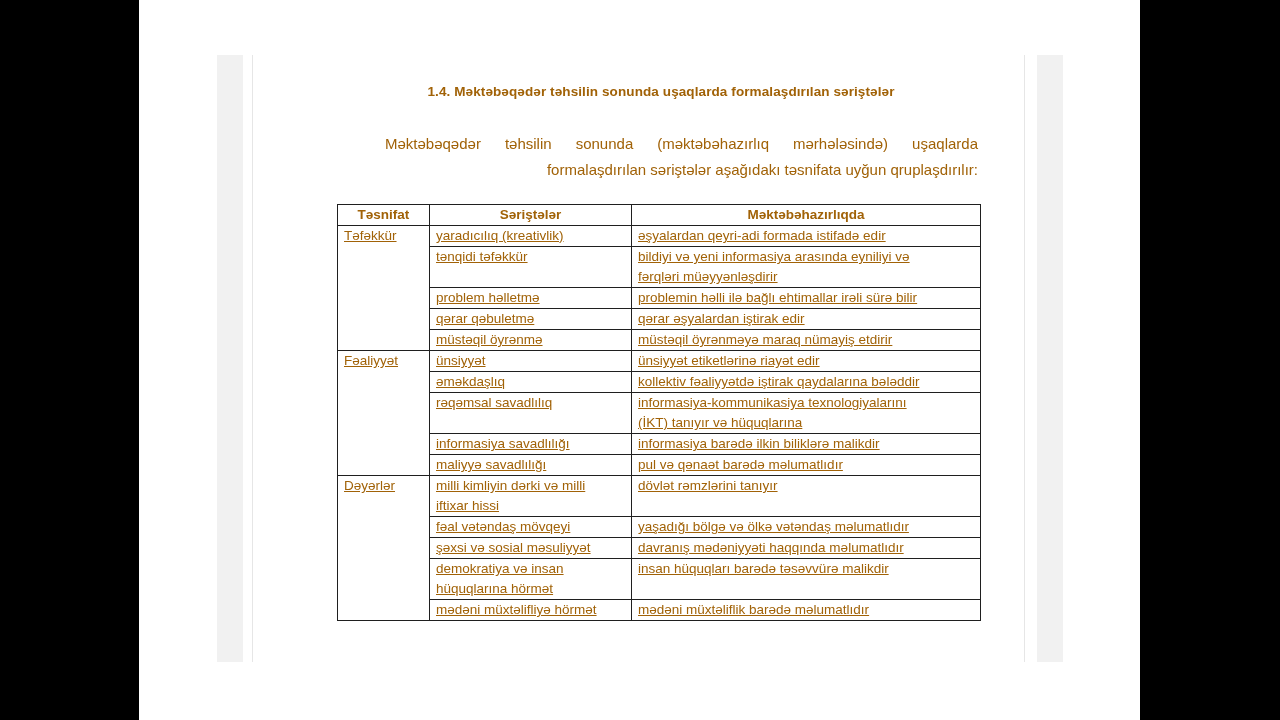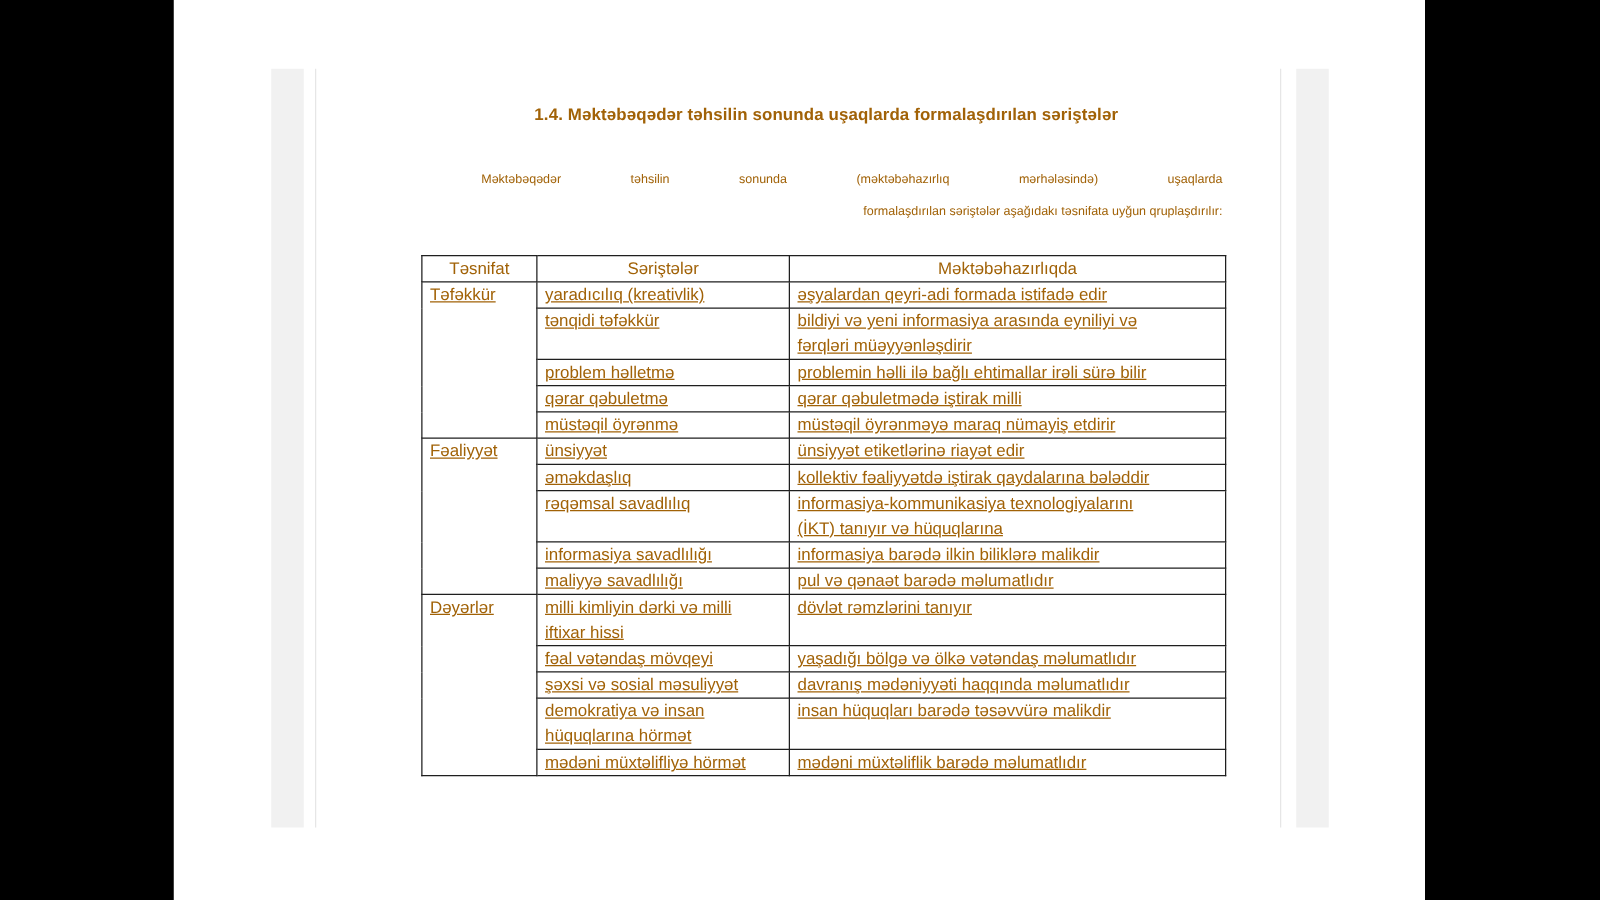"Məktəbəqədər təhsilin sonunda" .doc-para { font-size: 10px -> 15px }
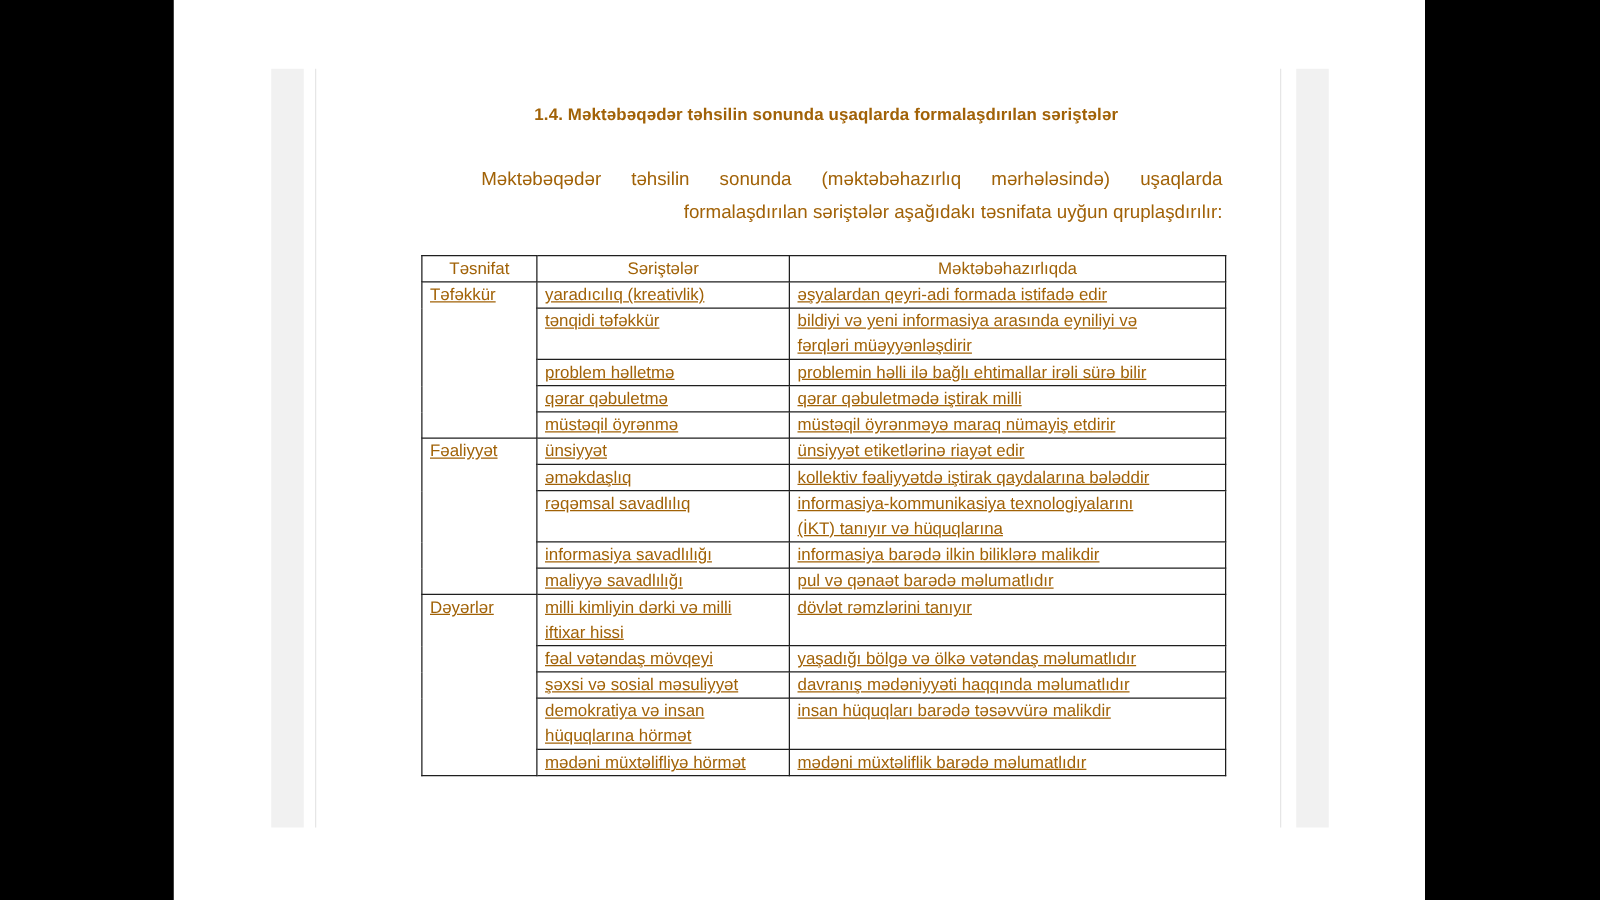"Təsnifat" table.comp th { font-weight: normal -> bold }
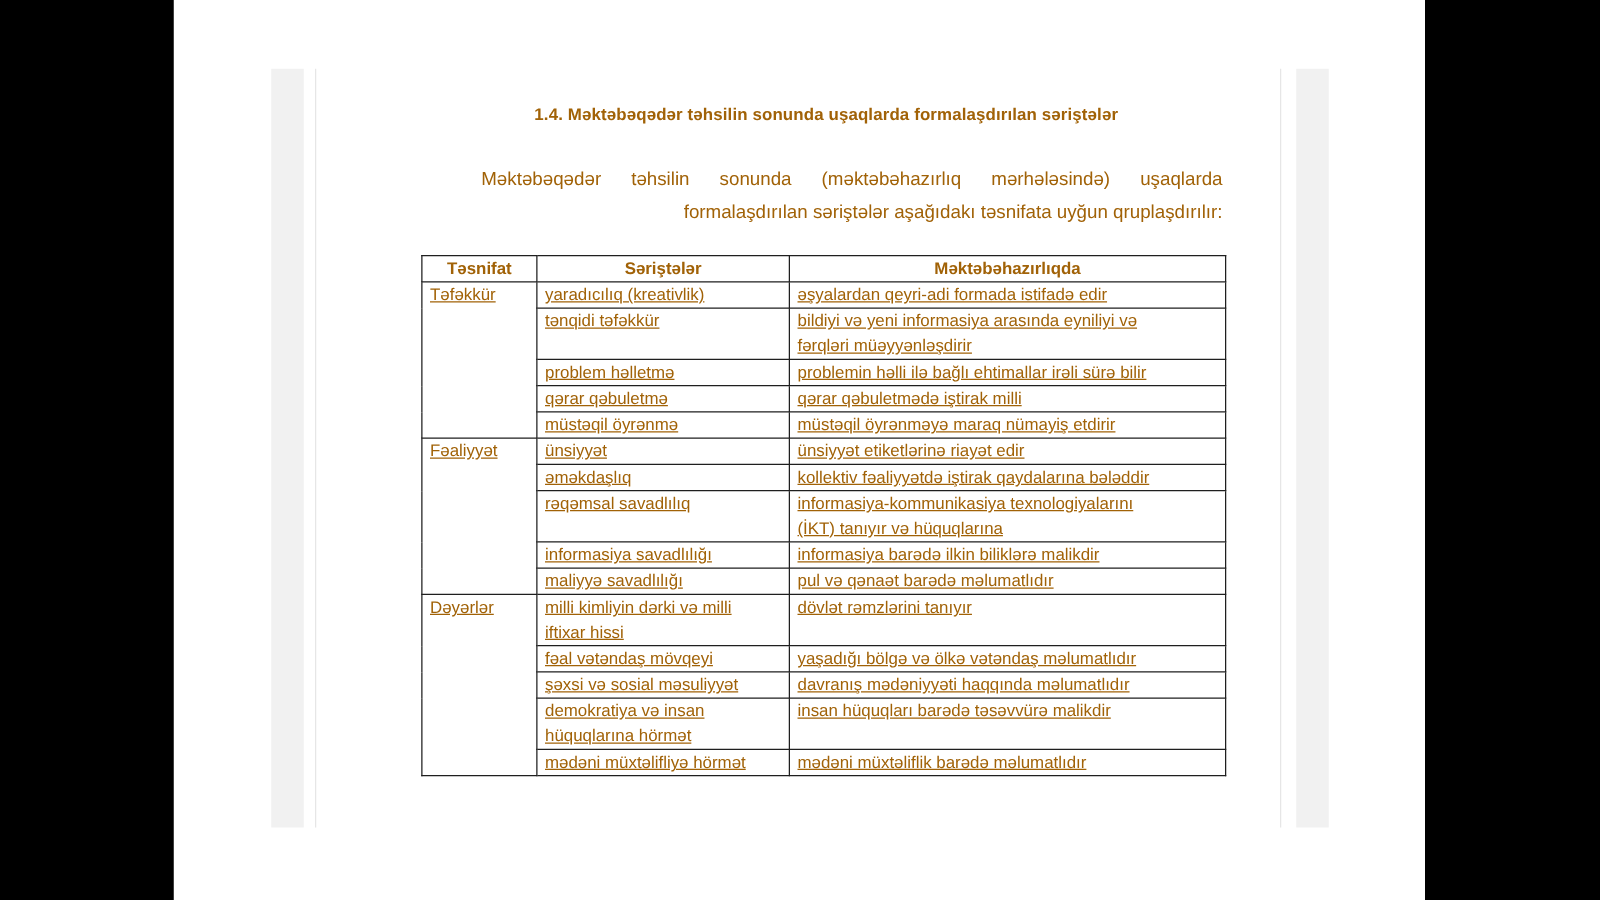"qərar qəbuletmədə iştirak milli" td.single { text: qəbuletmədə iştirak milli -> əşyalardan iştirak edir }
